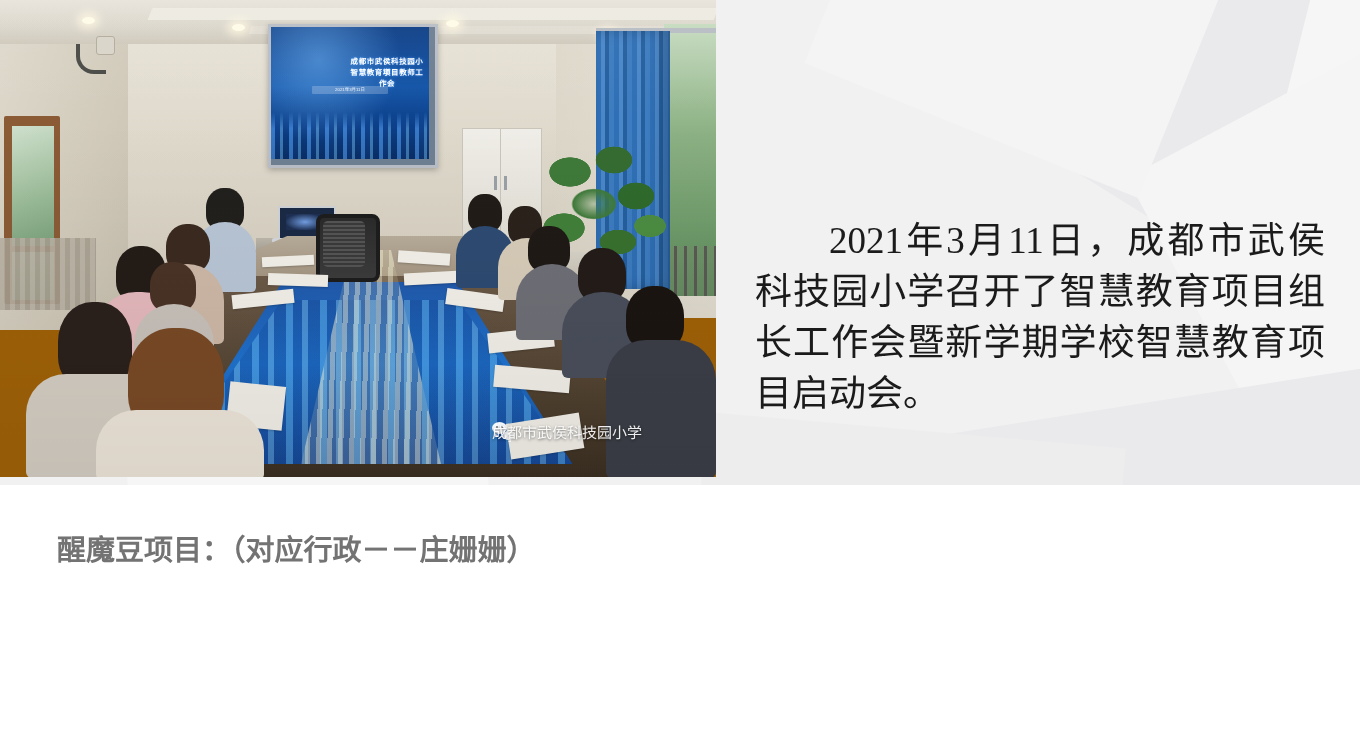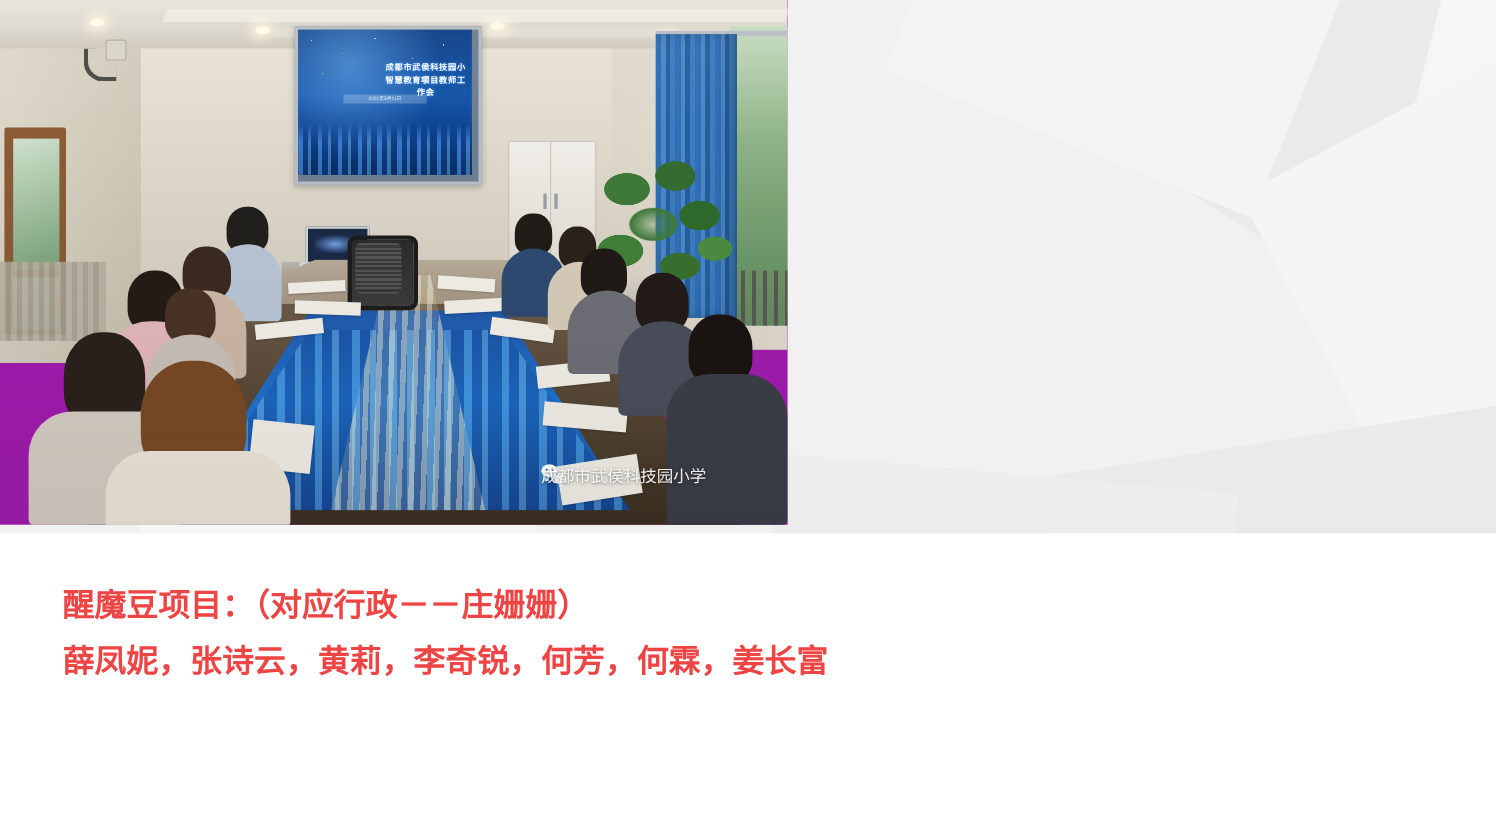"2021年3月11日，成都市武侯科技园小学召开了智慧教育项目组长工作会暨新学期学" p.intro-text { html: none -> <p>2021年3月11日，成都市武侯科技园小学召开了智慧教育项目组长工作会暨新学期学校智慧教育项目启动会。</p> }
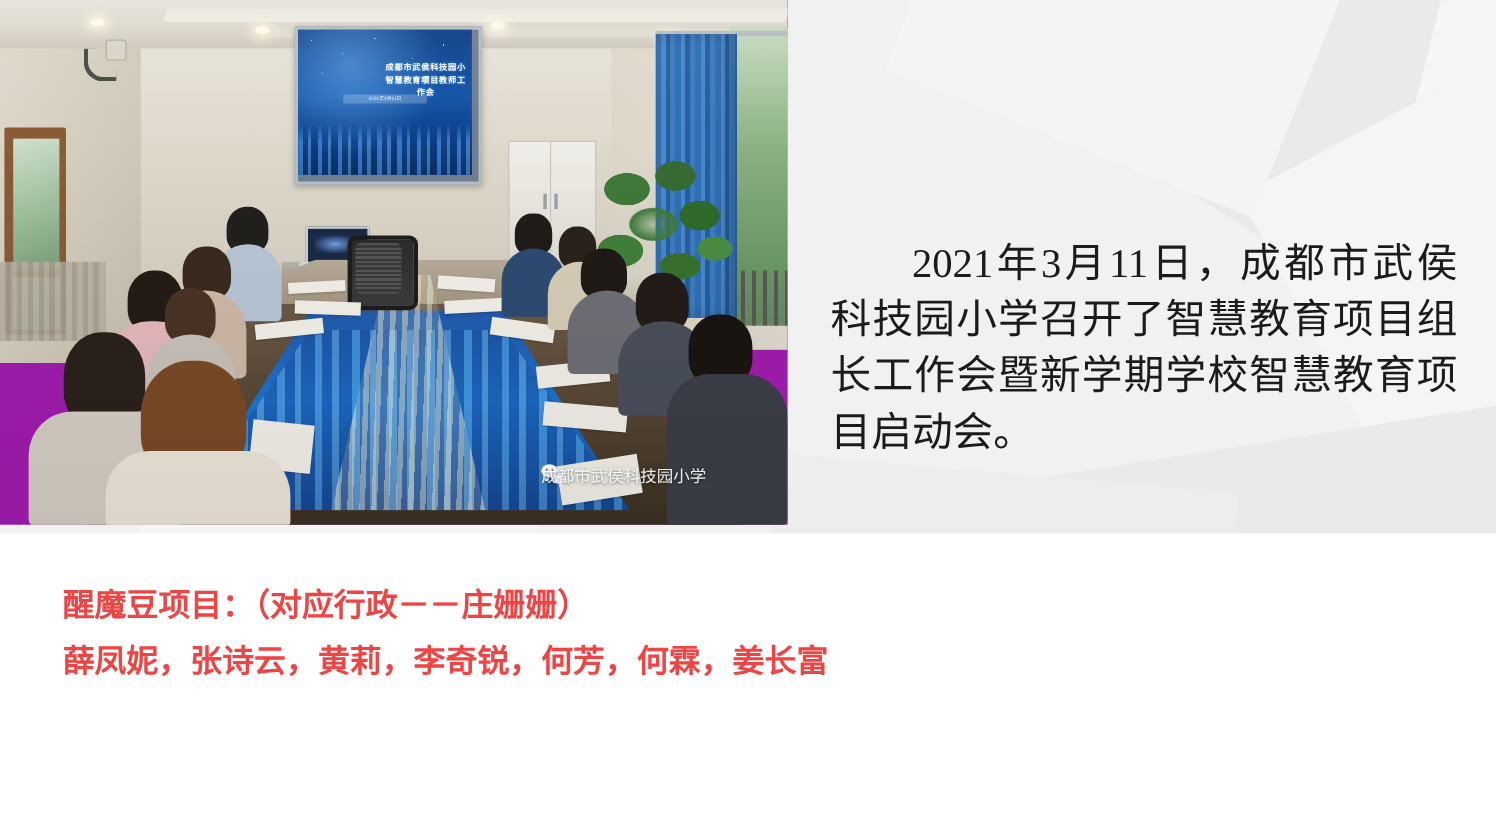"成都市武侯科技园小学" .photo { background: #a21caf -> #a16207 }
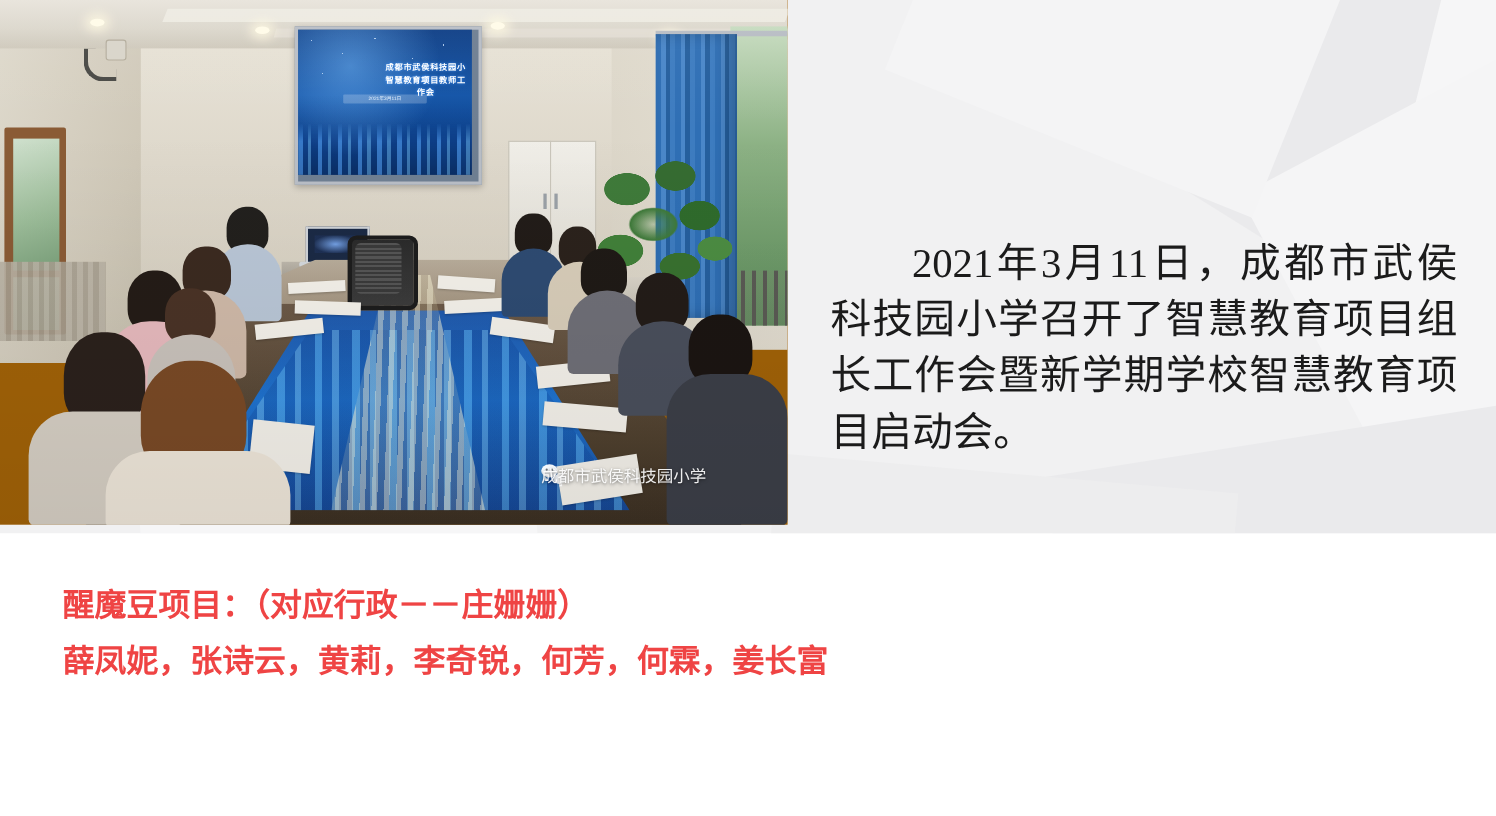"醒魔豆项目：（对应行政－－庄姗姗）" .roster { color: #ef4444 -> #737373 }
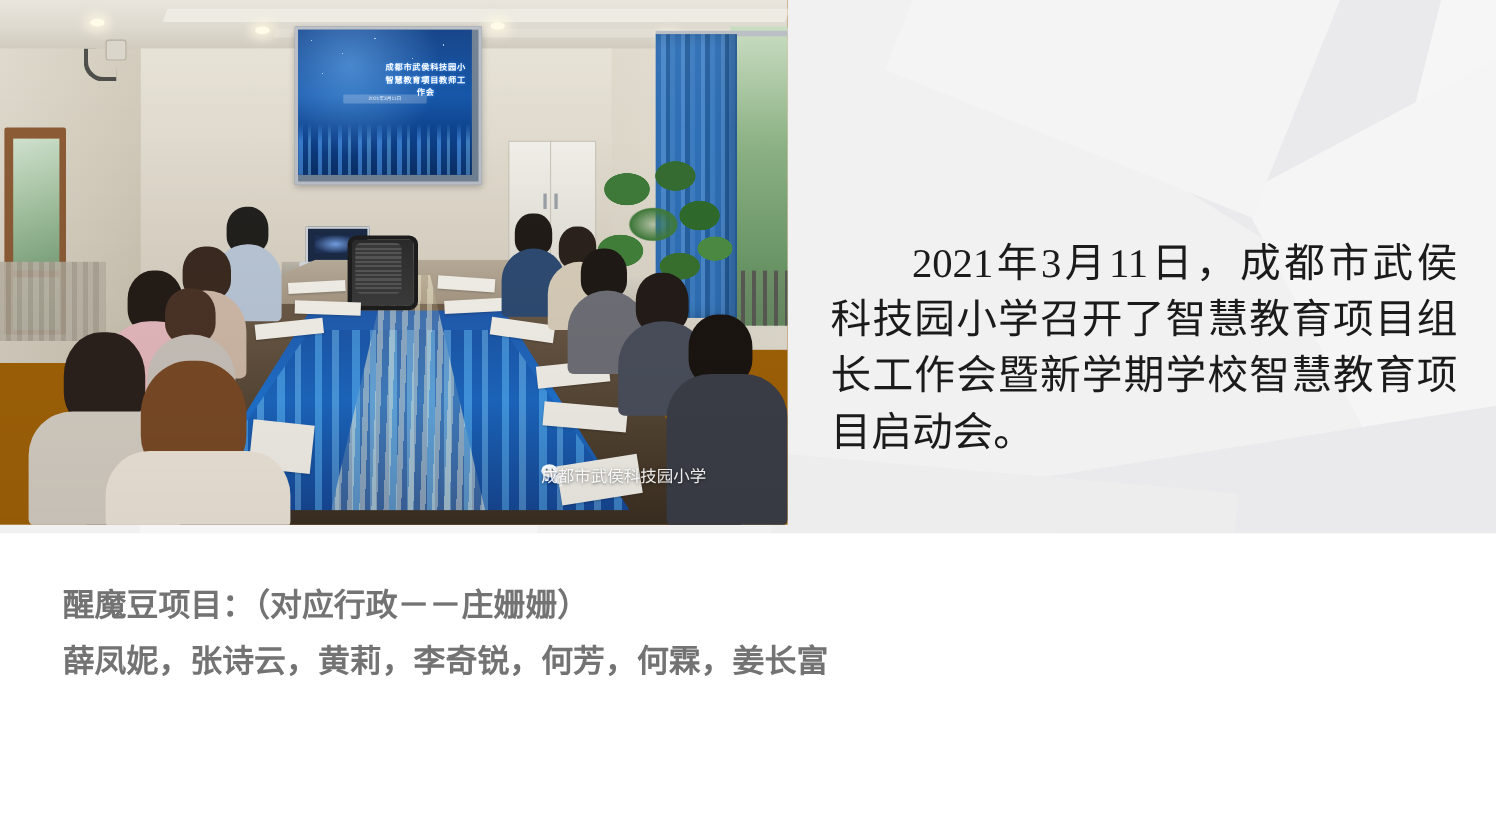"薛凤妮，张诗云，黄莉，李奇锐，何芳，何霖，姜长富" span.line { html: <span>薛凤妮，张诗云，黄莉，李奇锐，何芳，何霖，姜长富</span> -> none }
